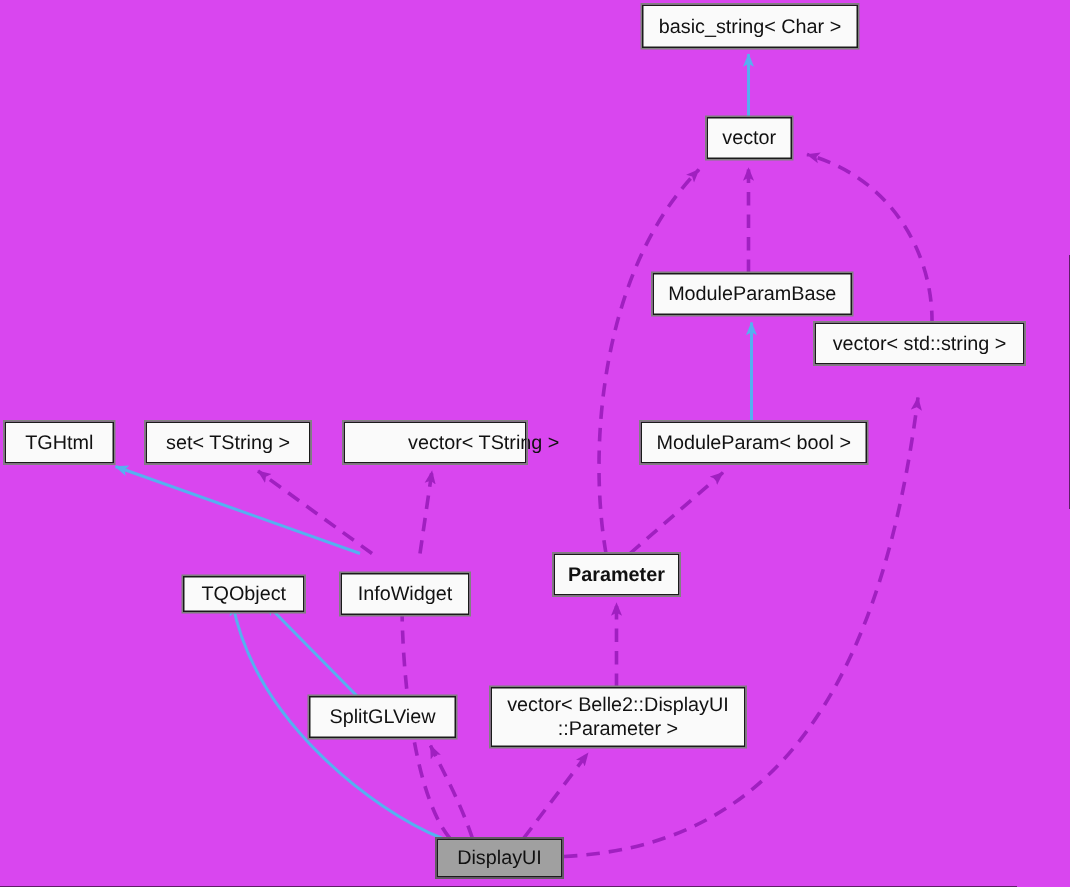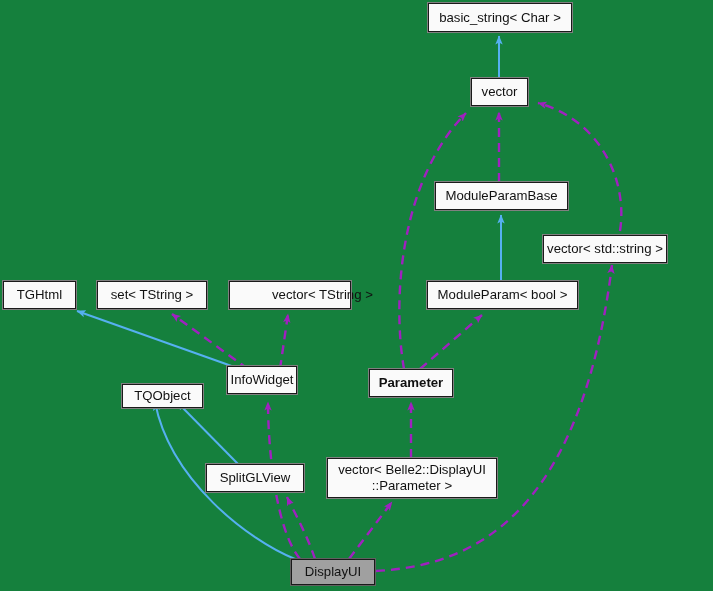"basic_string< Char >" #diagram { background: #15803d -> #d946ef }
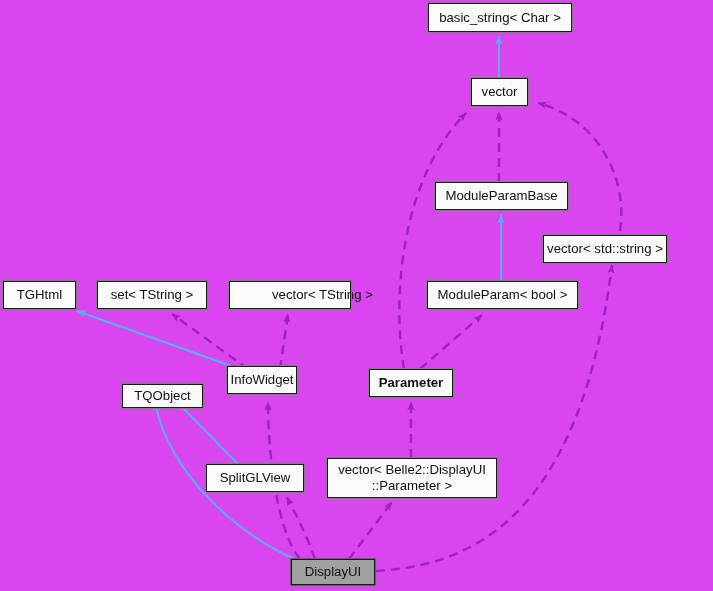"vector< std::string >" div.node { top: 235px -> 215px; width: 124px -> 140px }
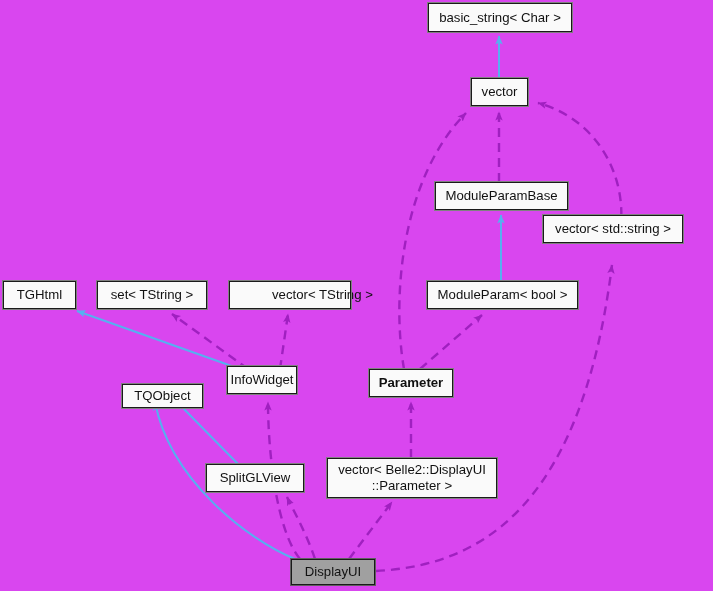"InfoWidget" div.node { top: 366px -> 382px; width: 70px -> 86px }
